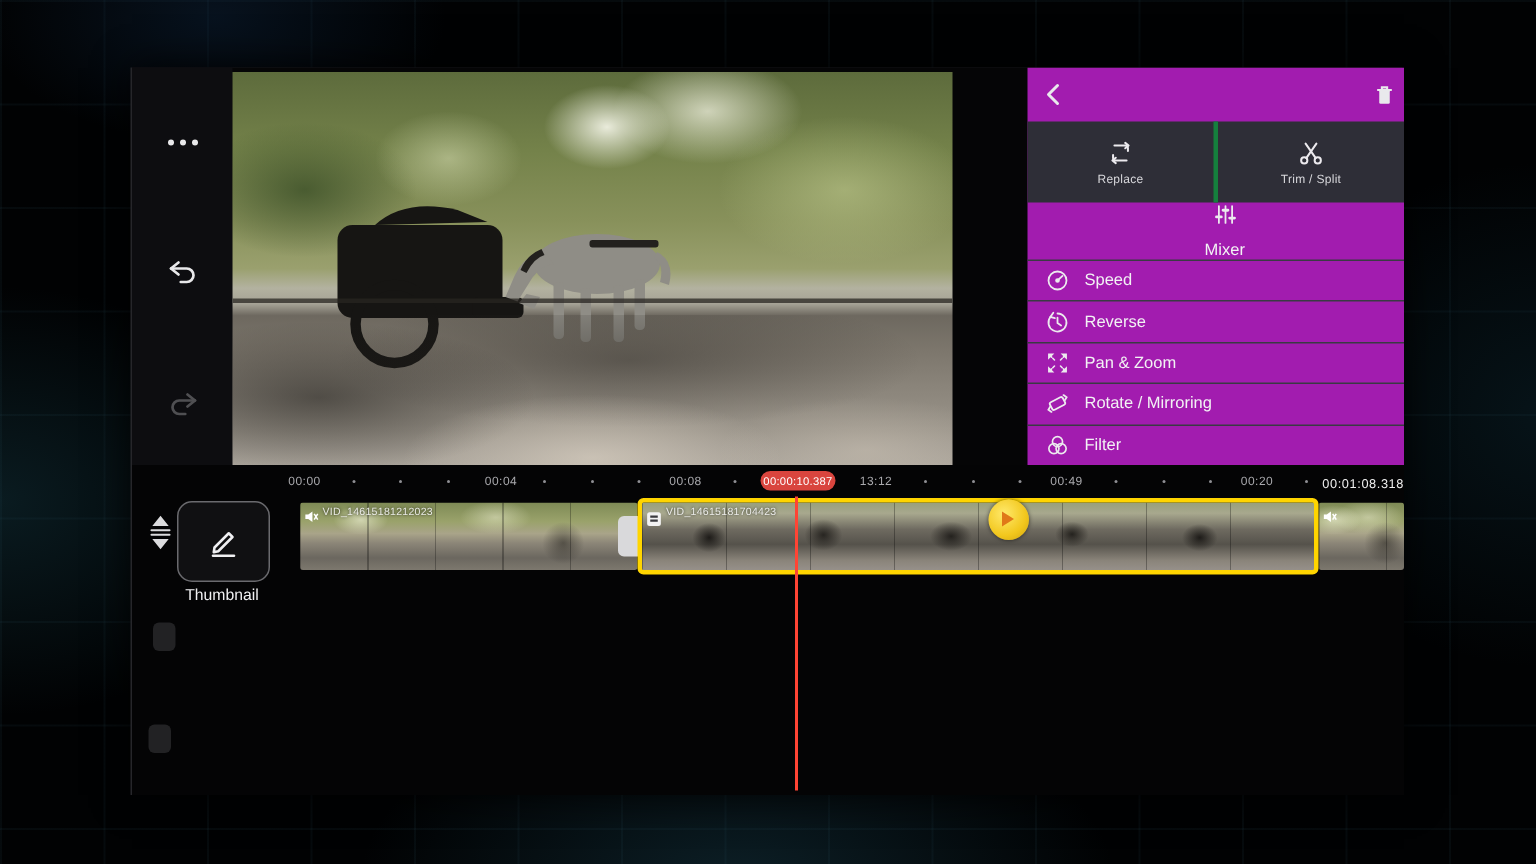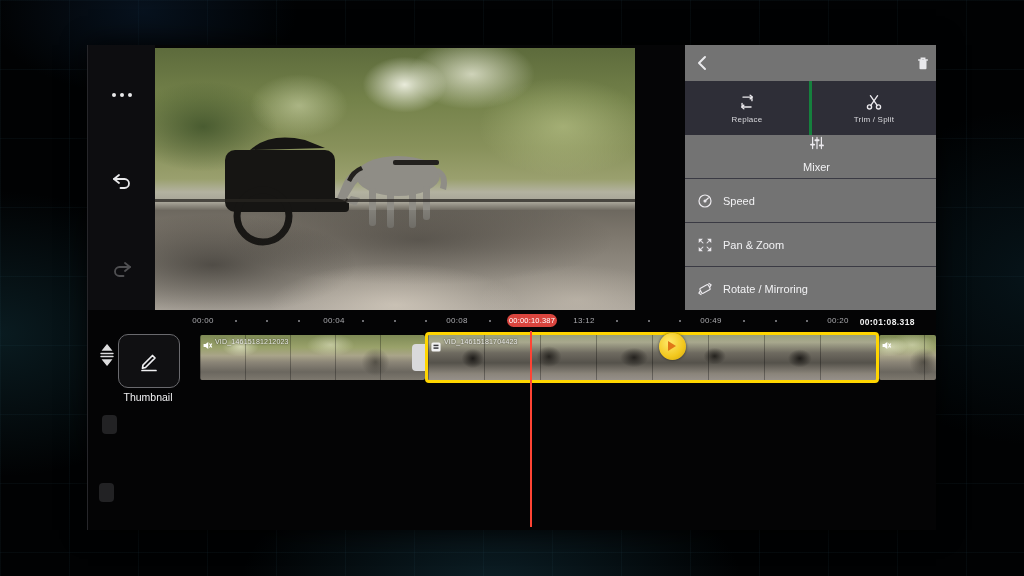"Replace" .panel { background: #737373 -> #a21caf }
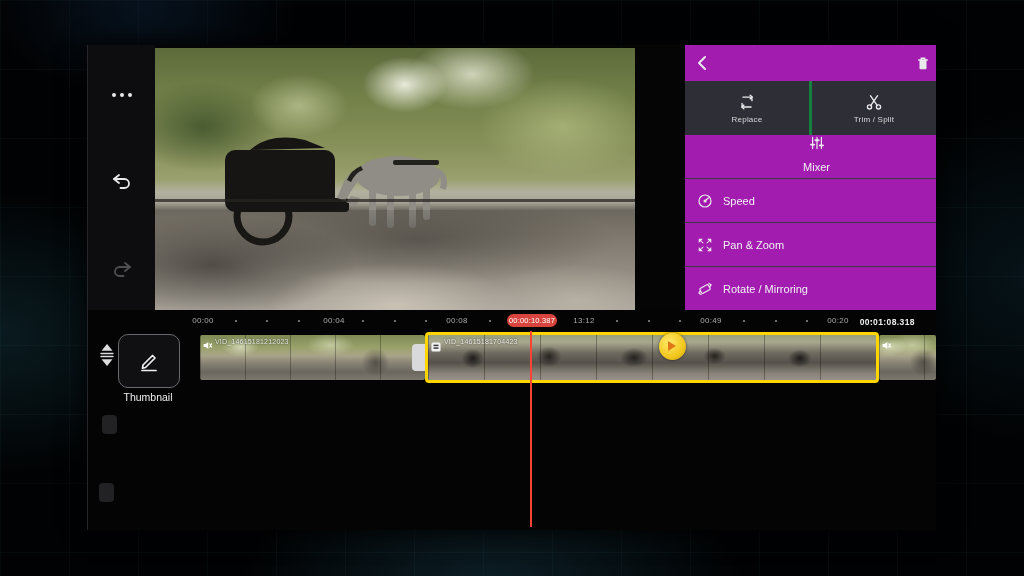"Reverse" div.opt { html: none -> <div> <span> <svg> <path></path> <path></path> <path></path> </svg> </span> <span>Reverse</span> </div> }
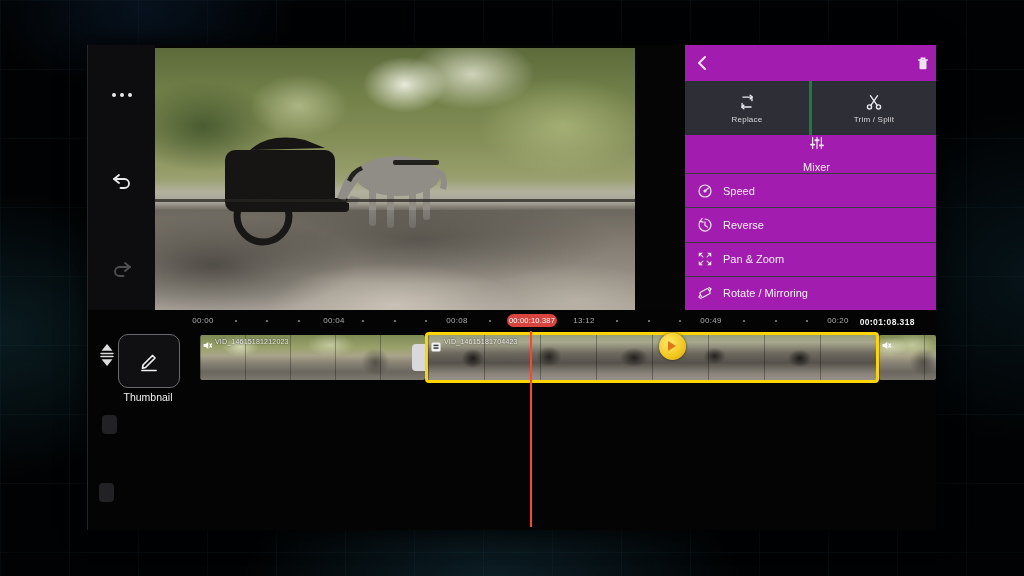"Filter" div.opt { html: none -> <div> <span> <svg> <circle></circle> <circle></circle> <circle></circle> </svg> </span> <span>Filter</span> </div> }
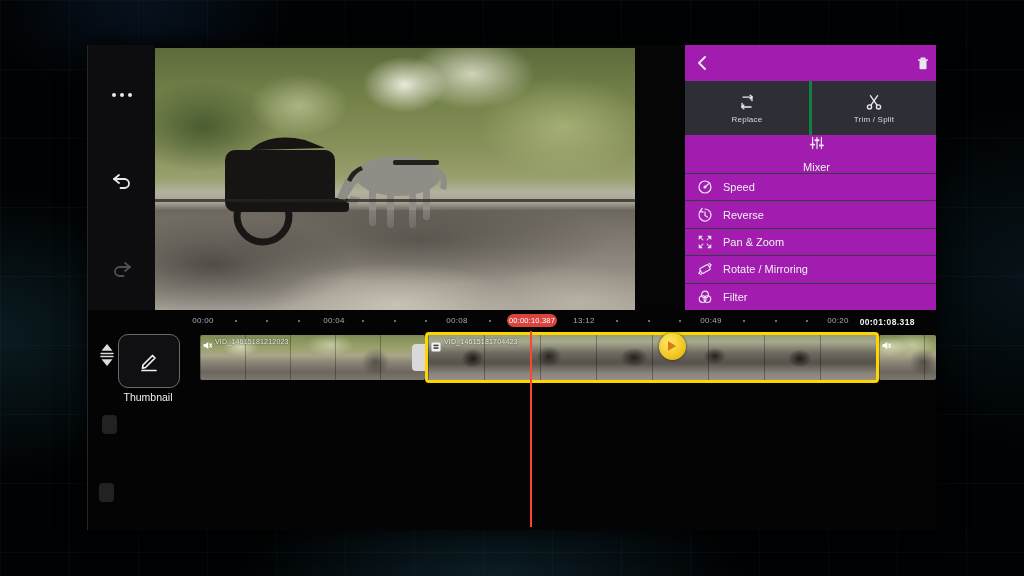"00:01:08.318" .total-time { font-weight: bold -> none; right: 21px -> 0 }
